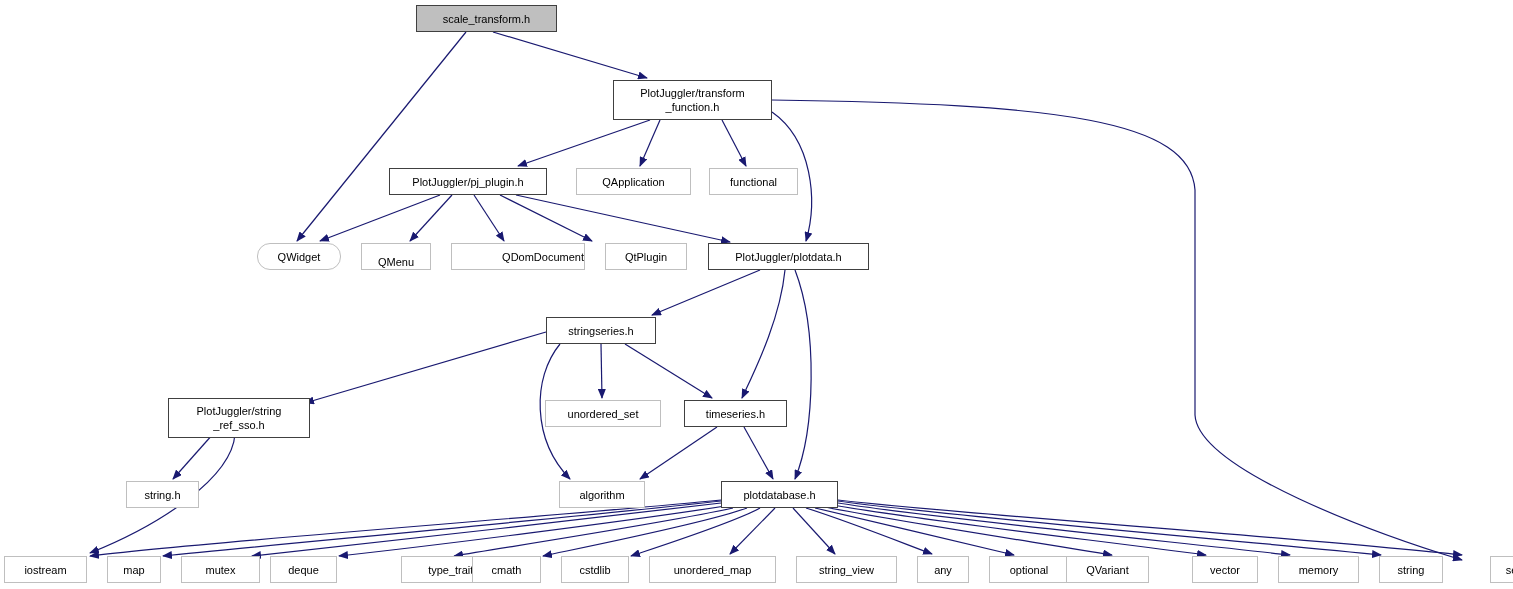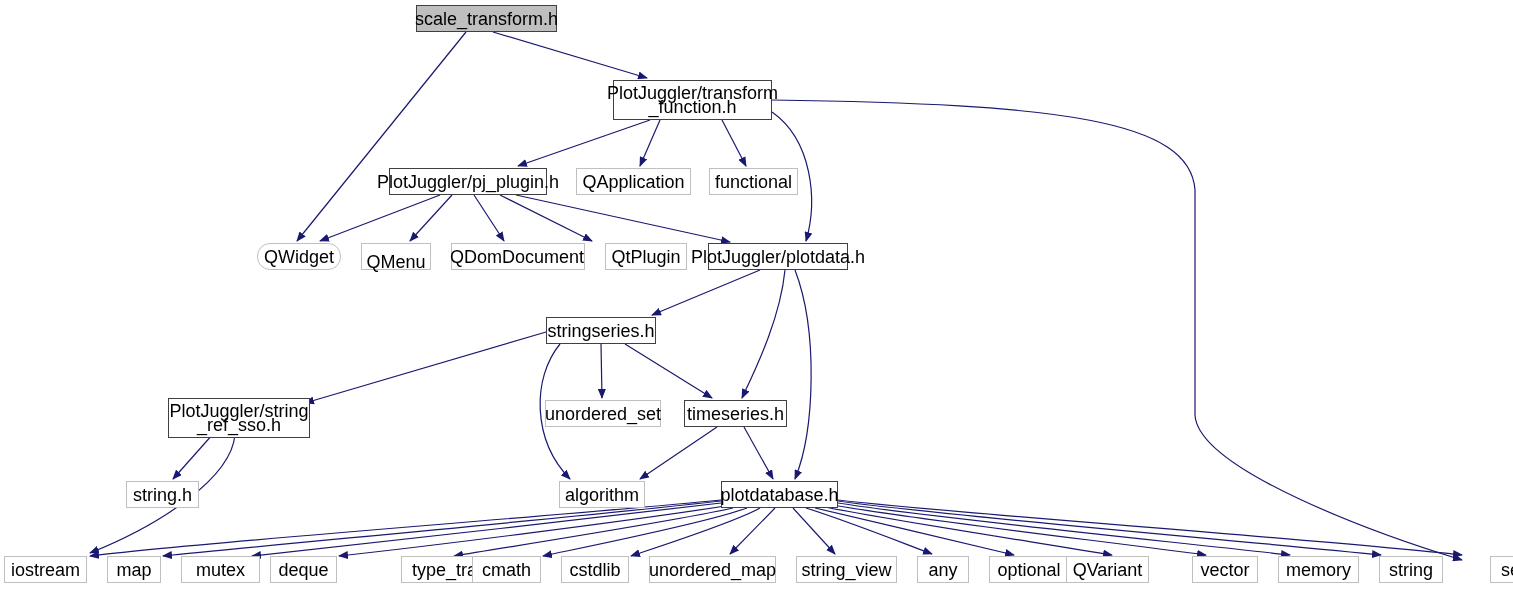"scale_transform.h" .node { font-size: 18px -> 11px }
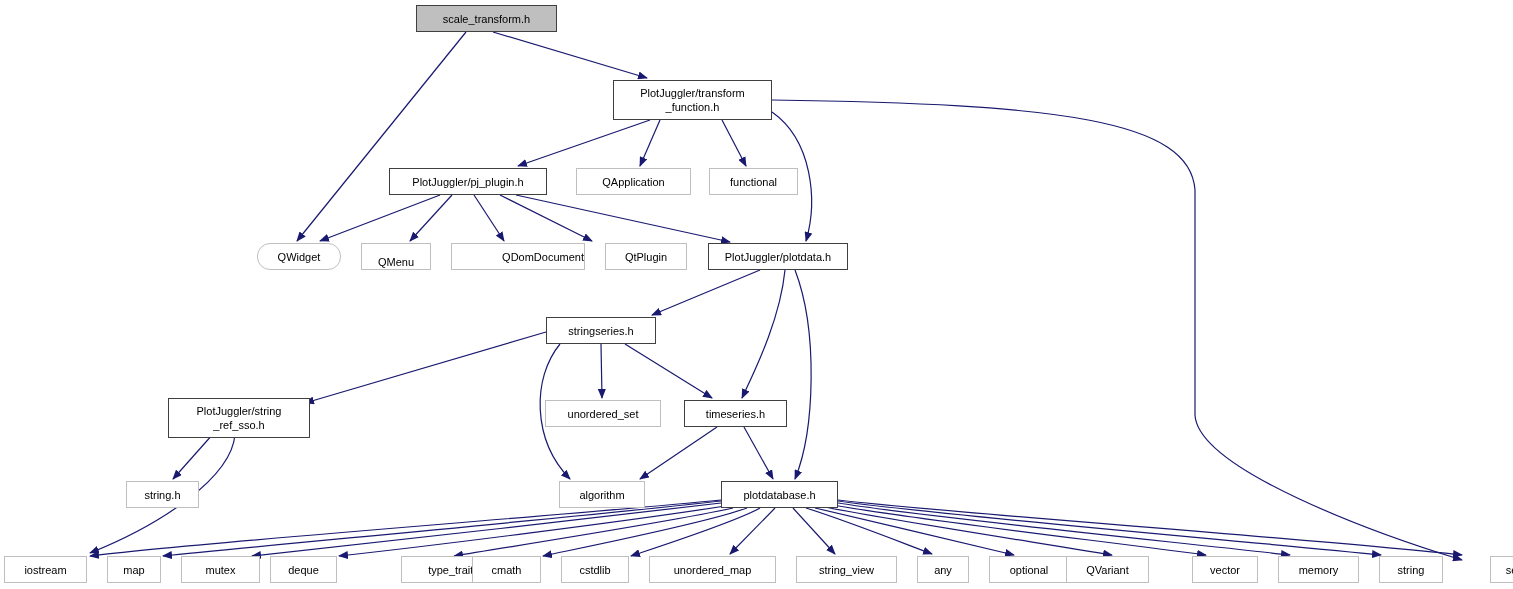"PlotJuggler/plotdata.h" div.node { width: 140px -> 161px }
